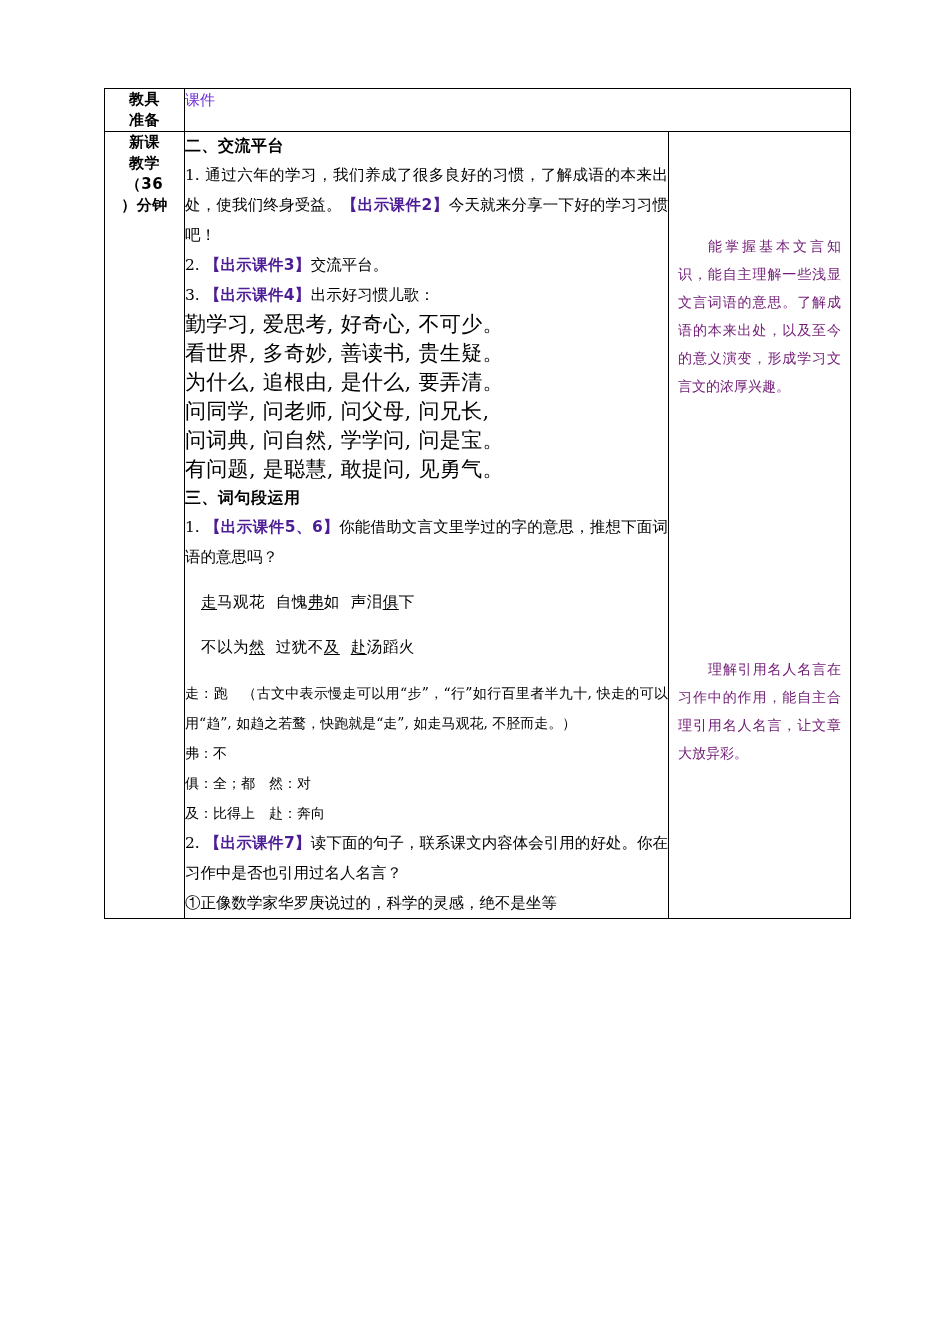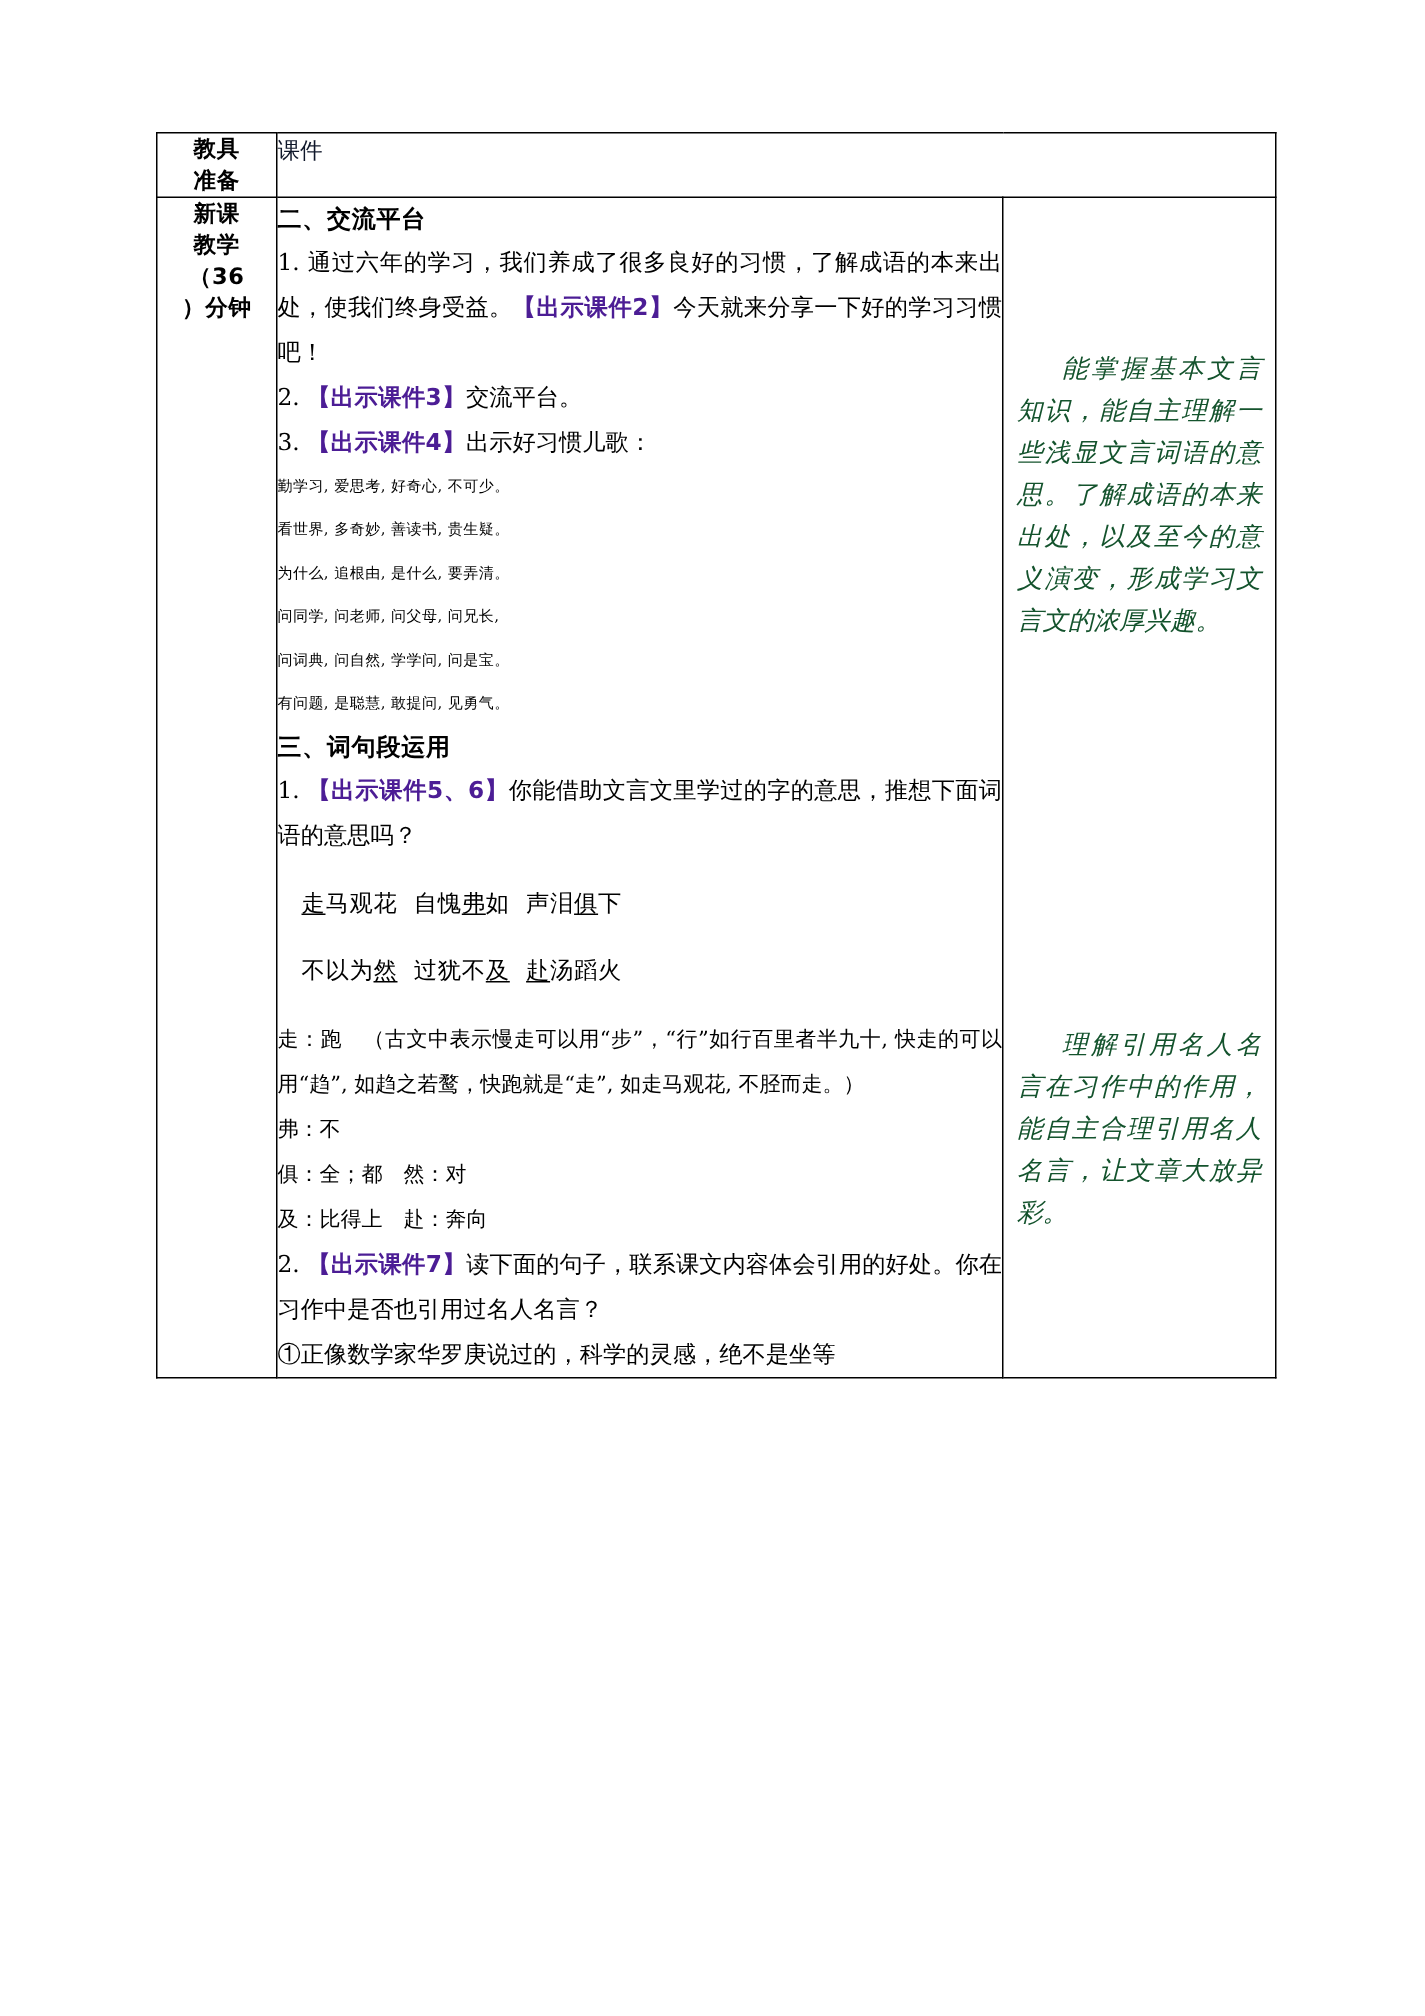"课件" .prep-text { color: #0f172a -> #6d28d9 }
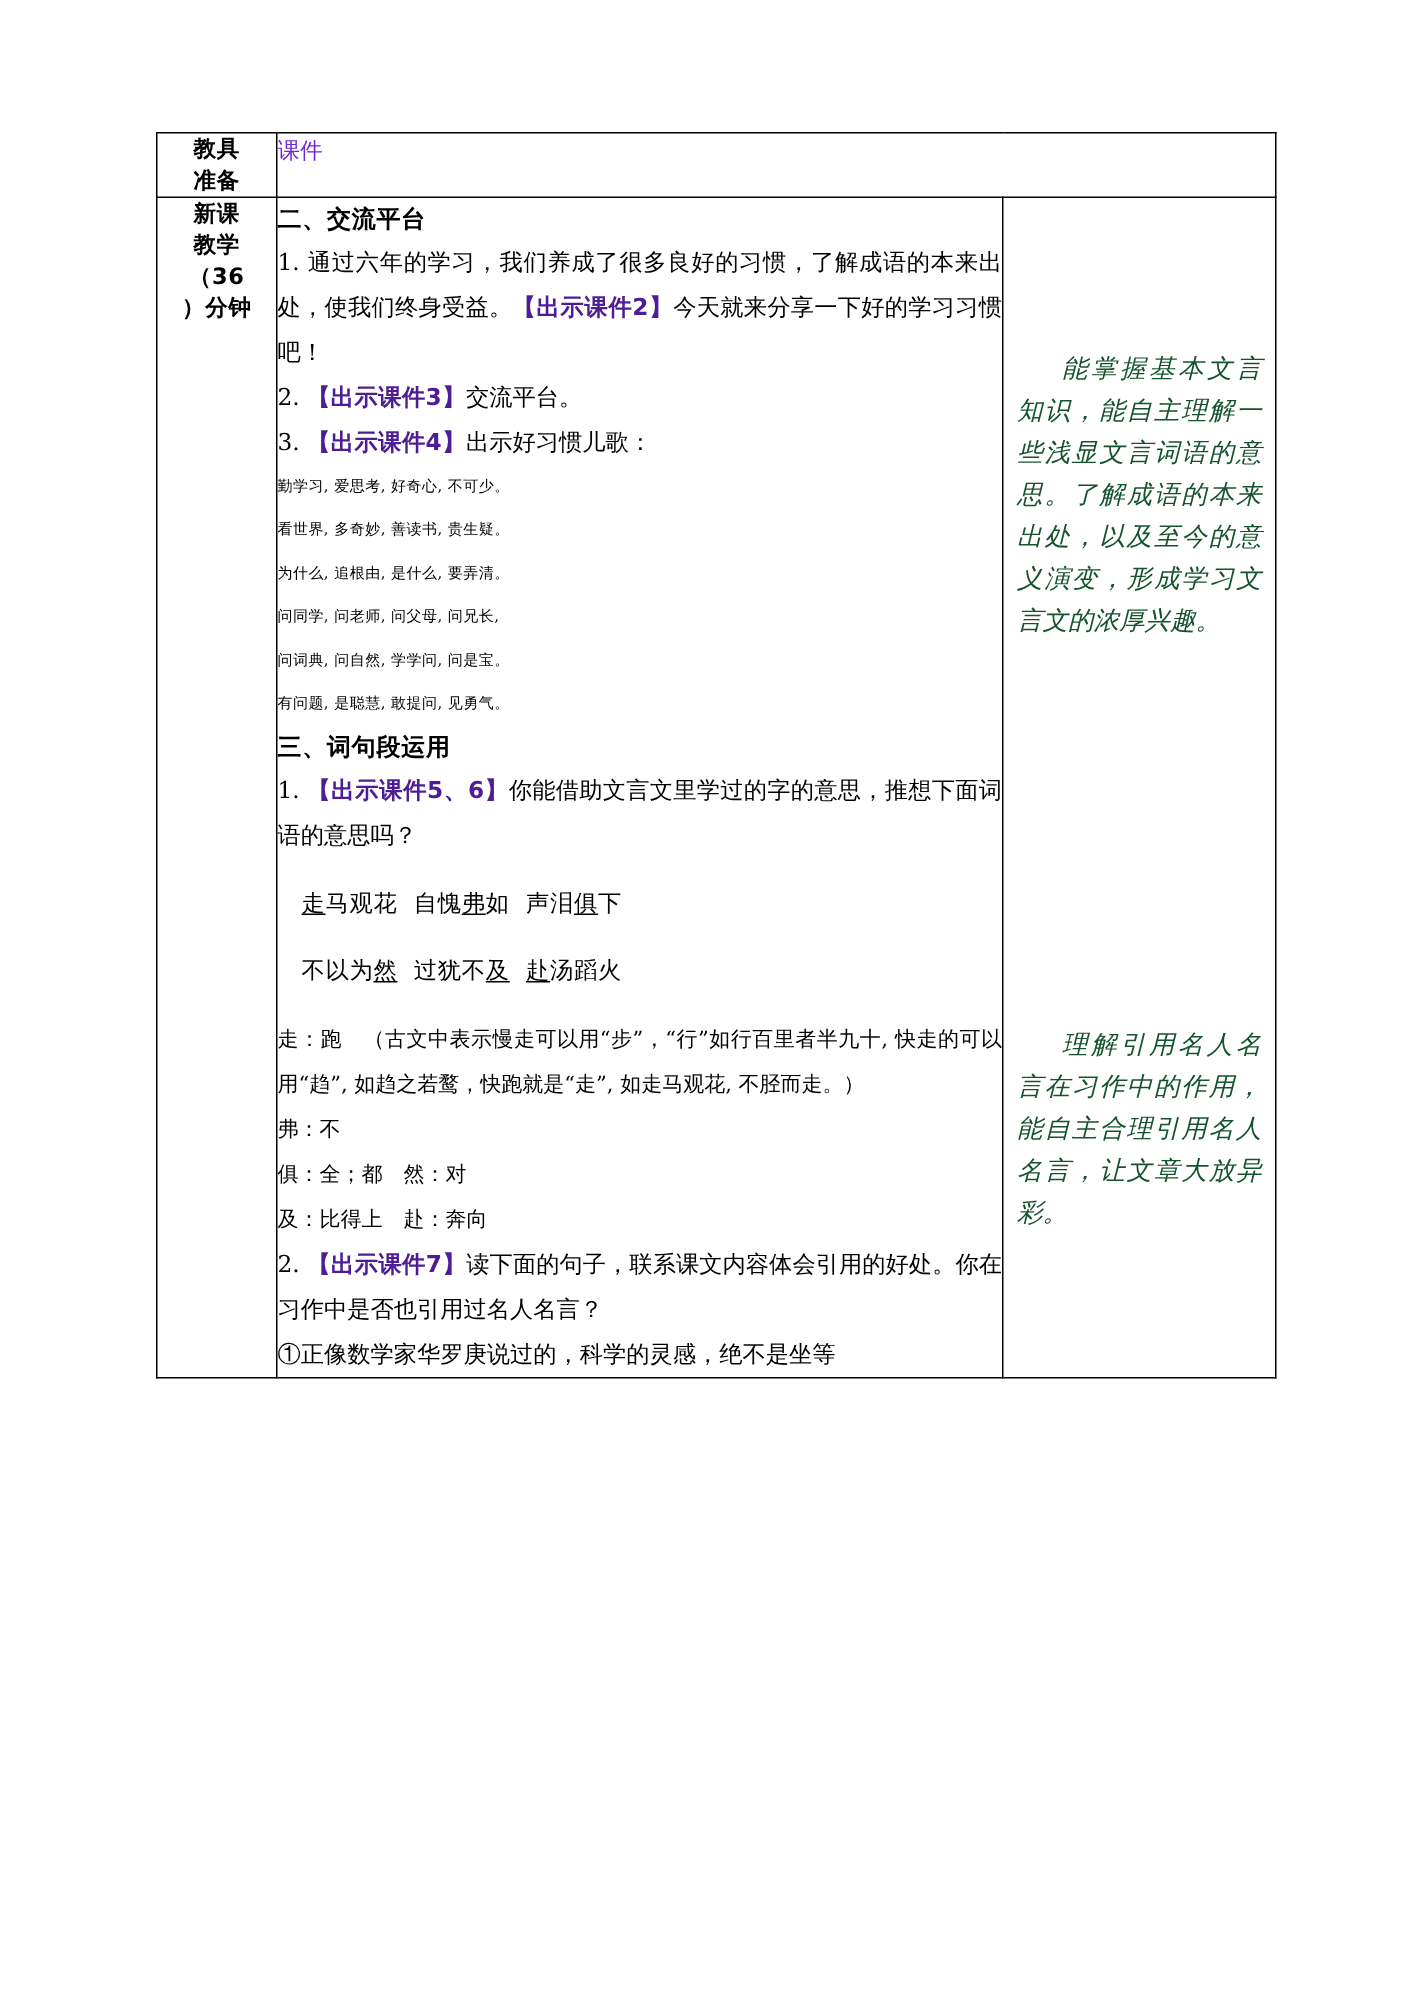"能掌握基本文言知识，能自主理解一些浅显文言词语的意思。了解成语的本来出处，以及至" .intent-text { color: #14532d -> #701a75; font-size: 17px -> 14px; font-style: italic -> none }
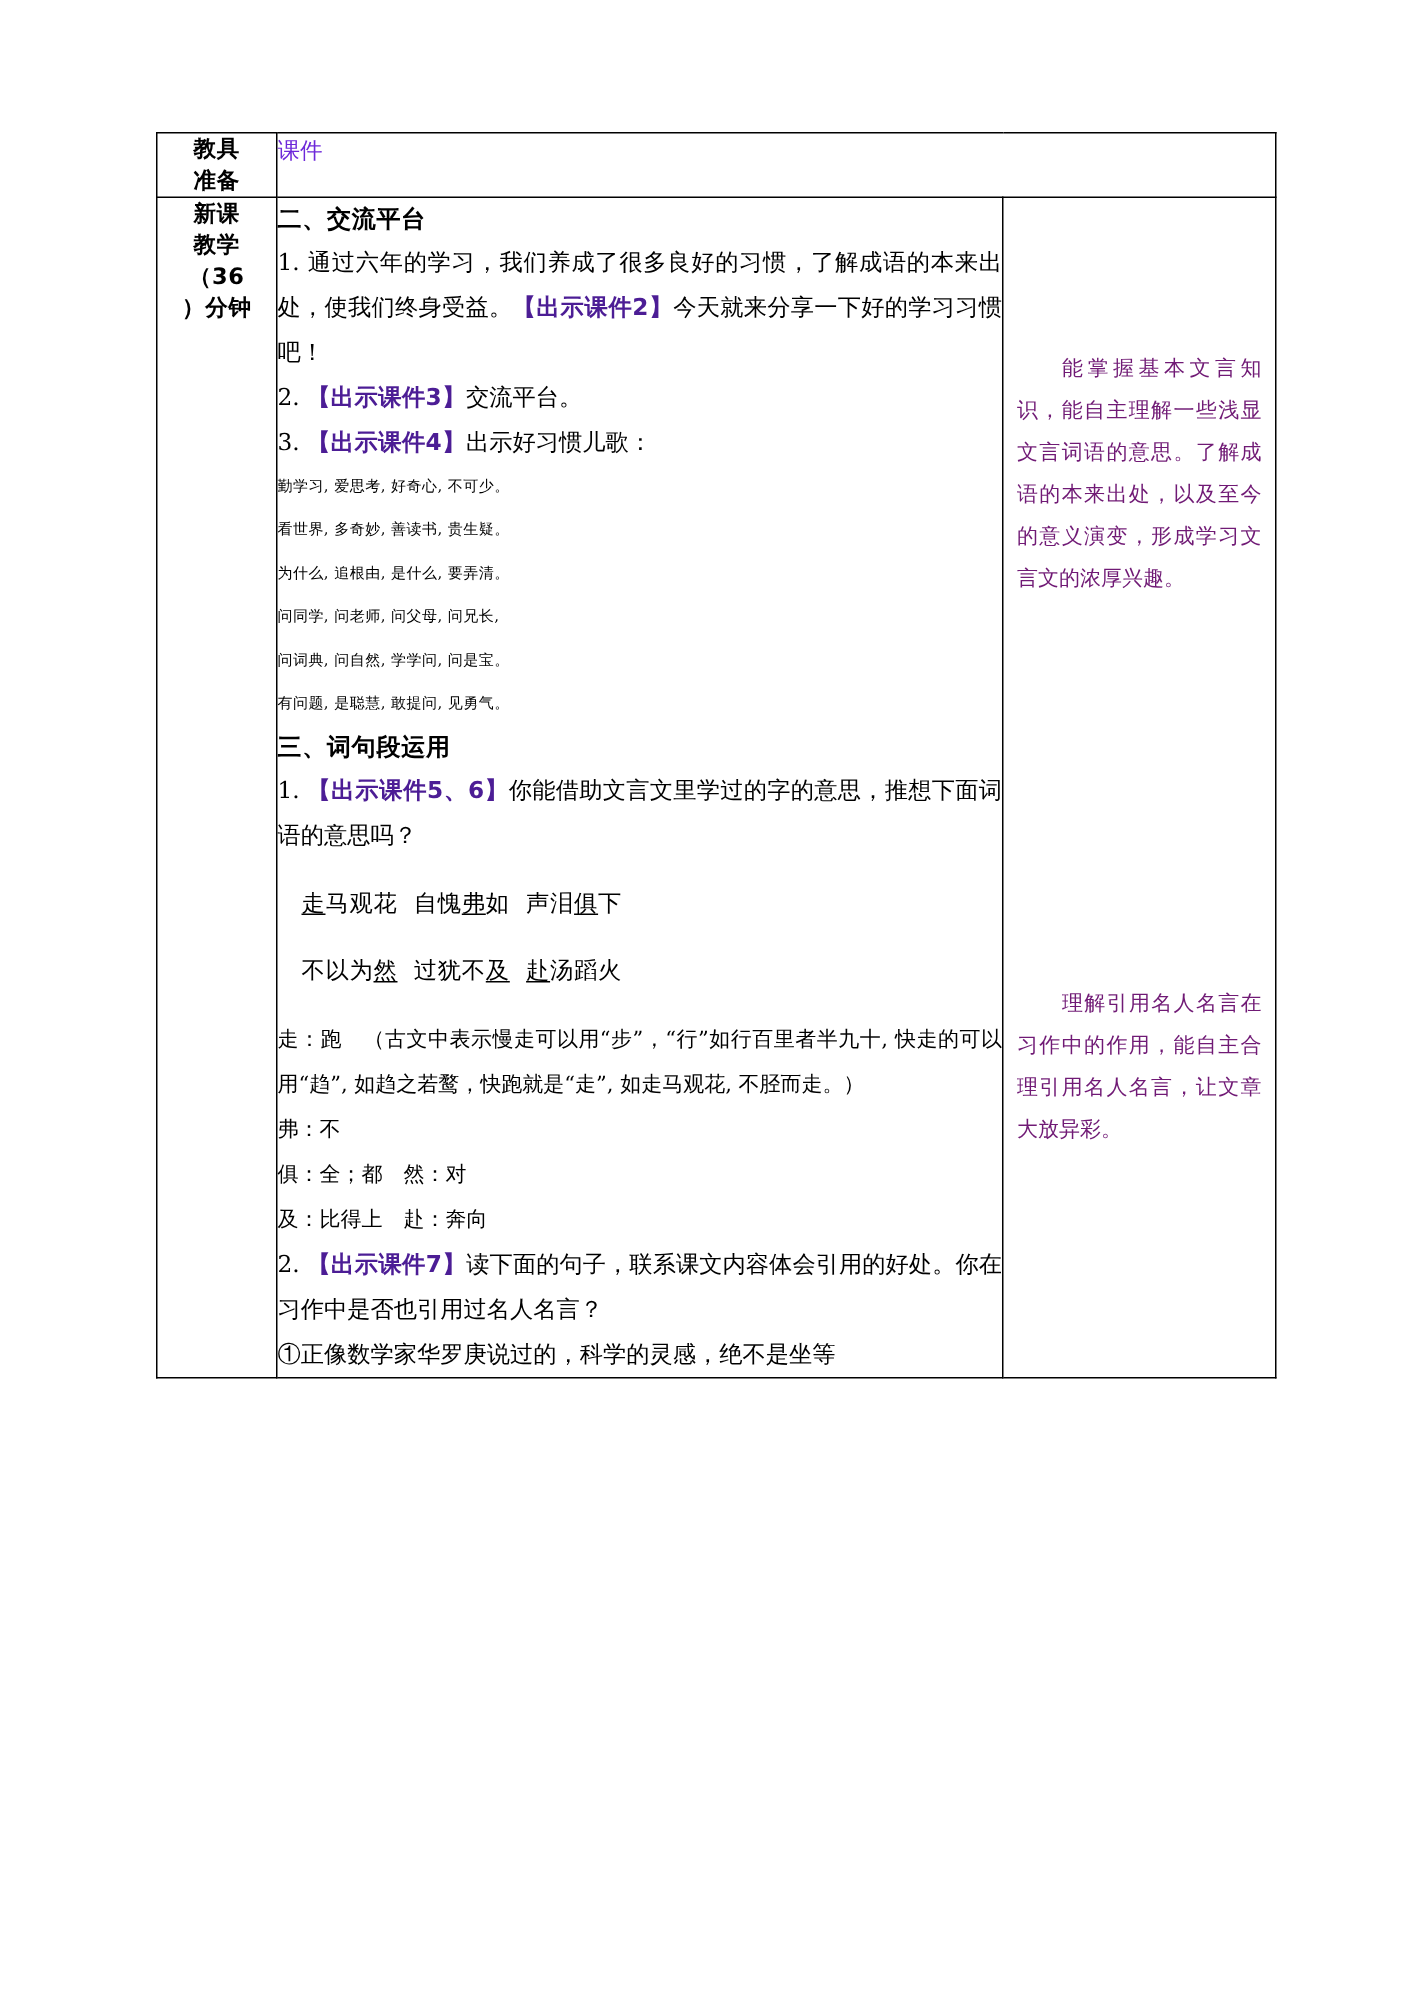"勤学习, 爱思考, 好奇心, 不可少。" .poem { font-size: 10px -> 21px }
